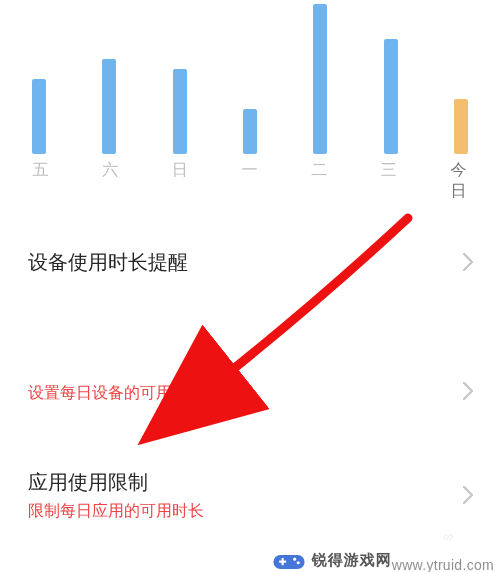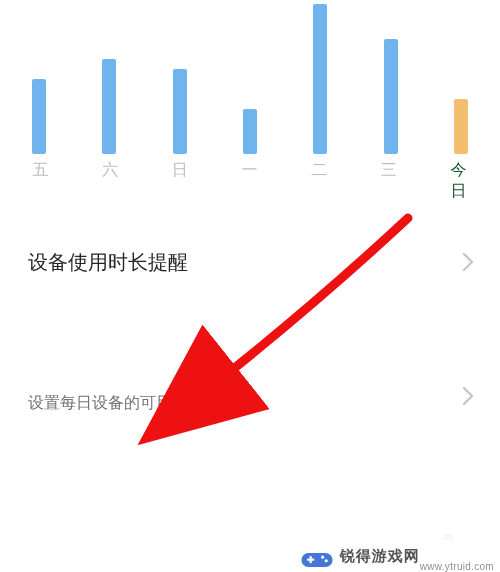"今日" .tick.today { color: #14532d -> #737373 }
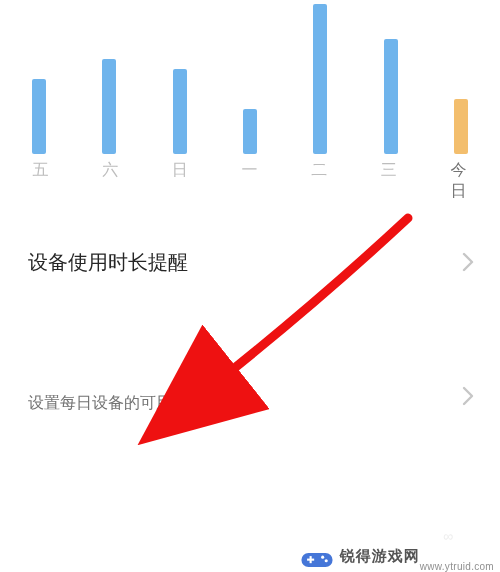"设置每日设备的可用时长" .item .sub { color: #737373 -> #ef4444; margin-top: 14px -> 4px }
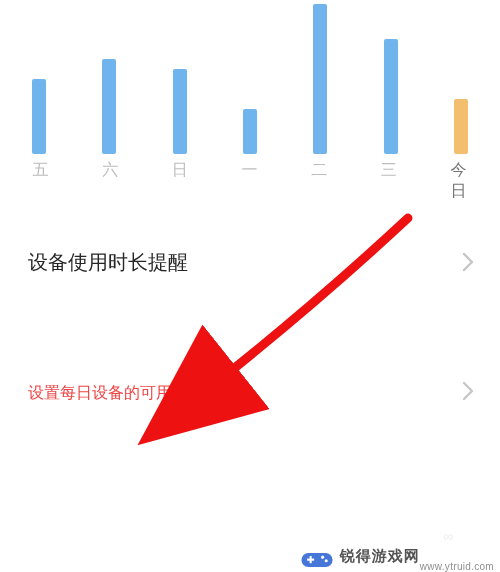"应用使用限制" div.item { html: none -> <div> <div>应用使用限制</div> <div>限制每日应用的可用时长</div> <div> <svg> <path></path> </svg> </div> </div> }
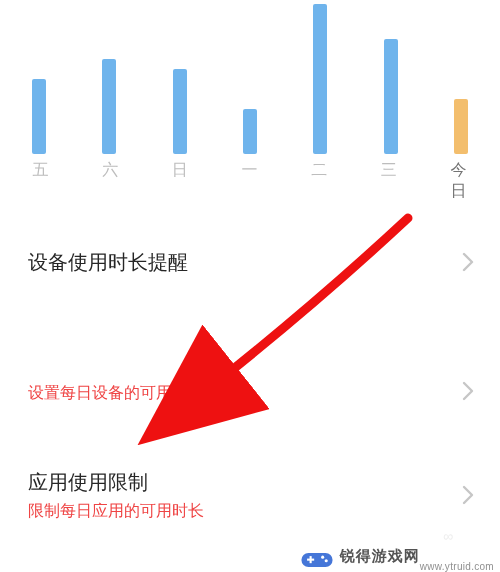"www.ytruid.com" .wm-text .t2 { font-size: 10px -> 14px; margin-top: 14px -> 6px }
